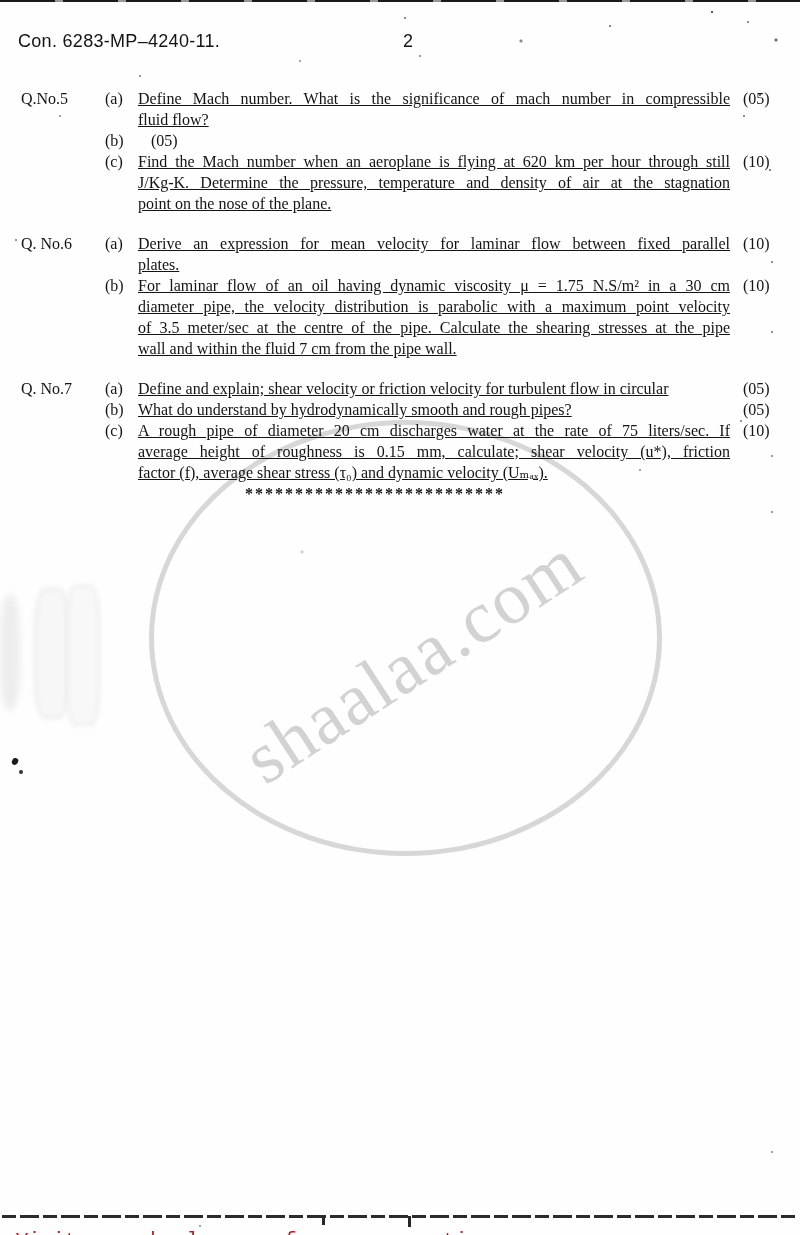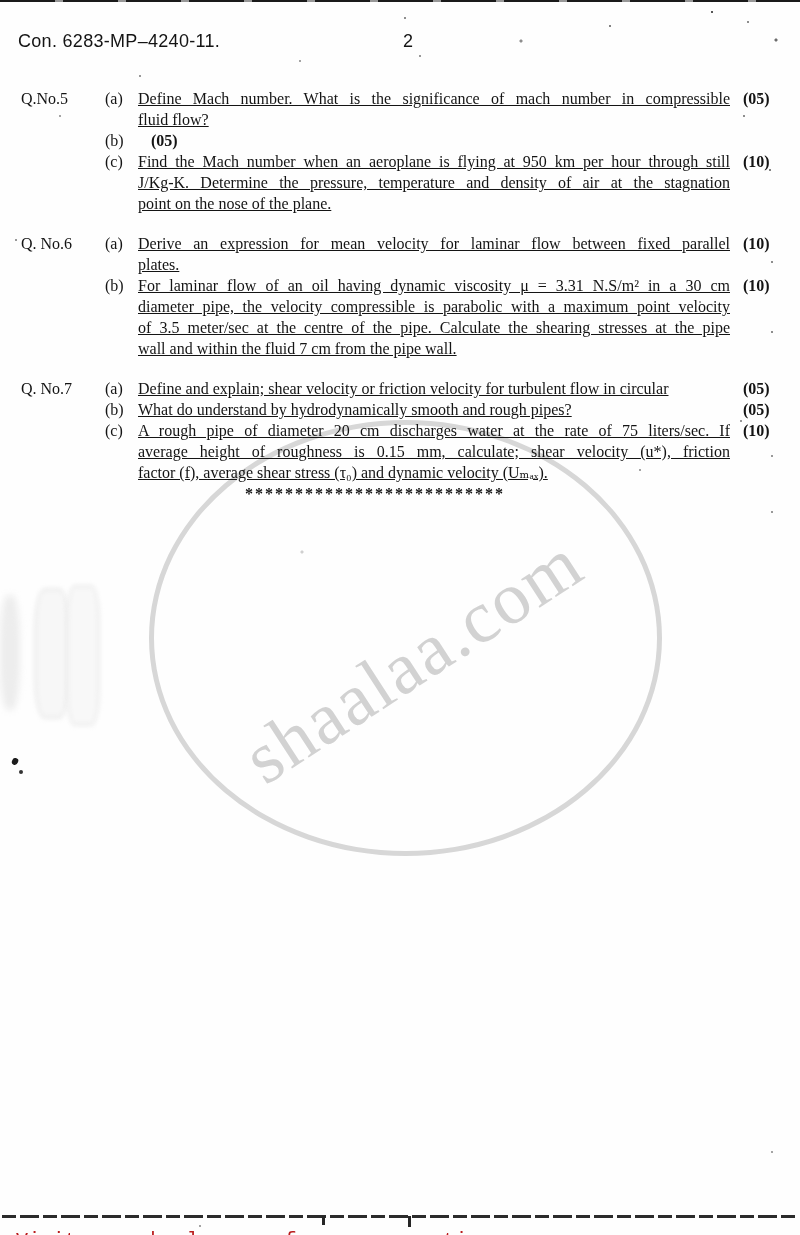"(05)" .p-marks { font-weight: bold -> none }
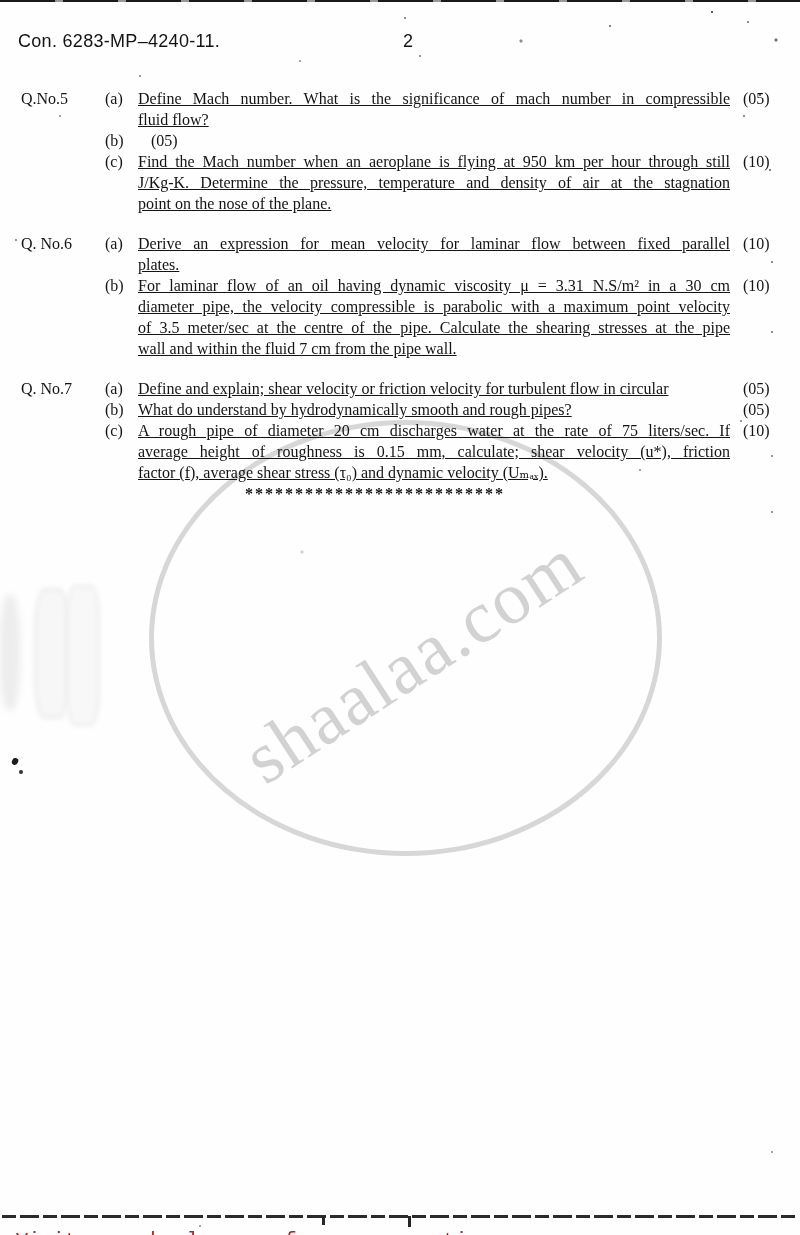"Find the Mach number when" div.line { text: 950 -> 620 }
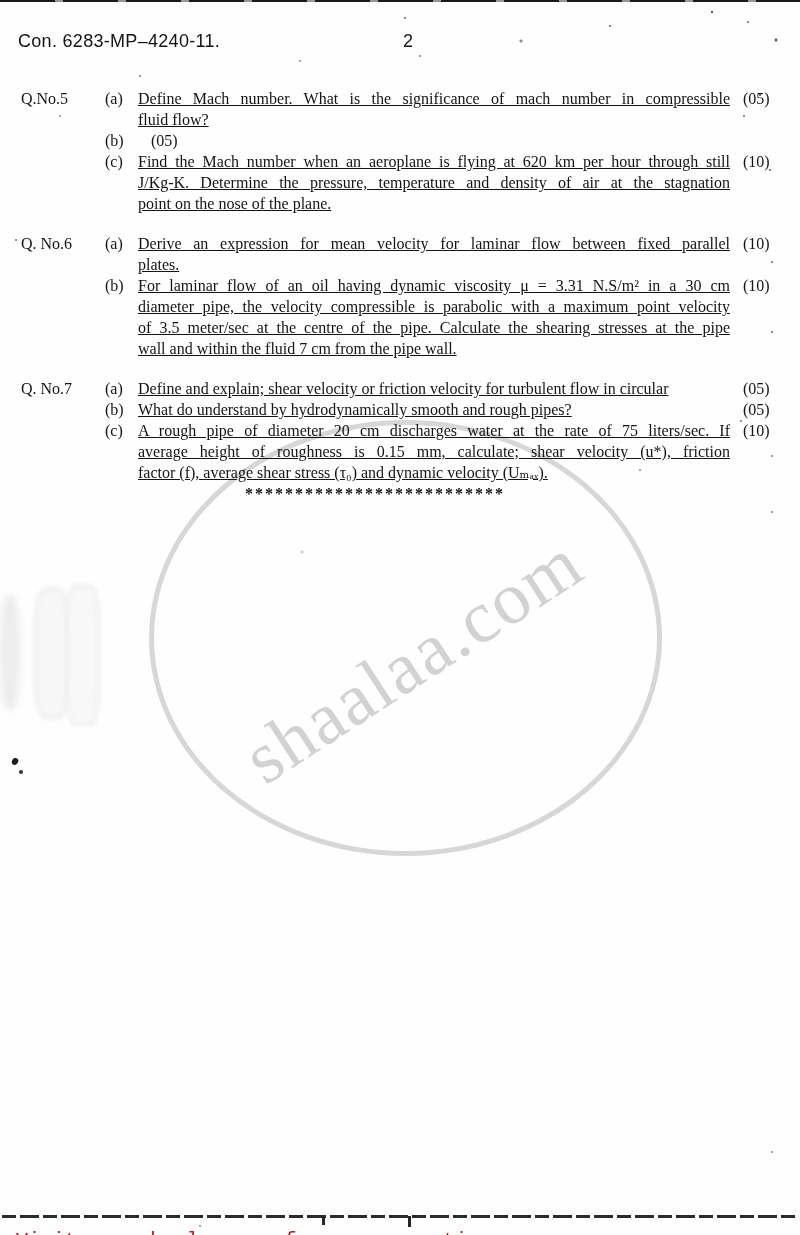"For laminar flow of an" div.line { text: 3.31 -> 1.75 }
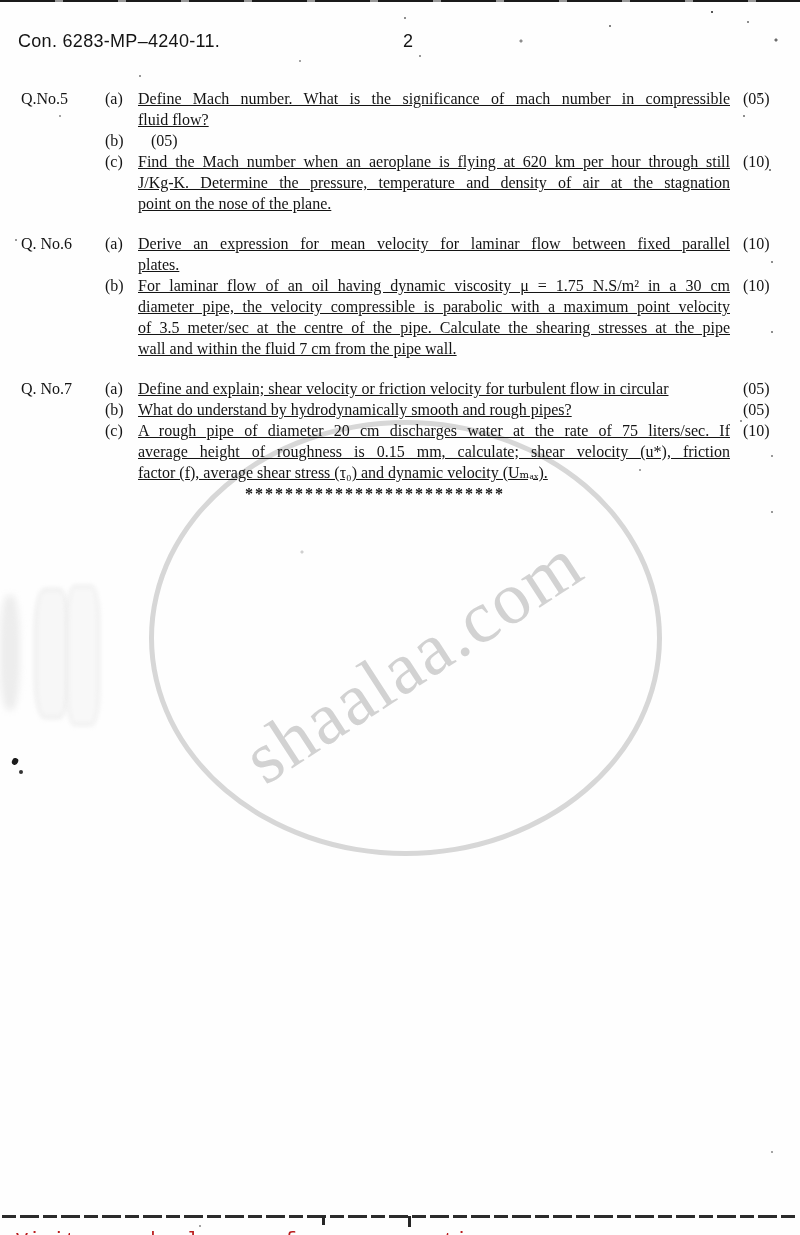"diameter pipe, the velocity compressible" div.line { text: compressible -> distribution }
